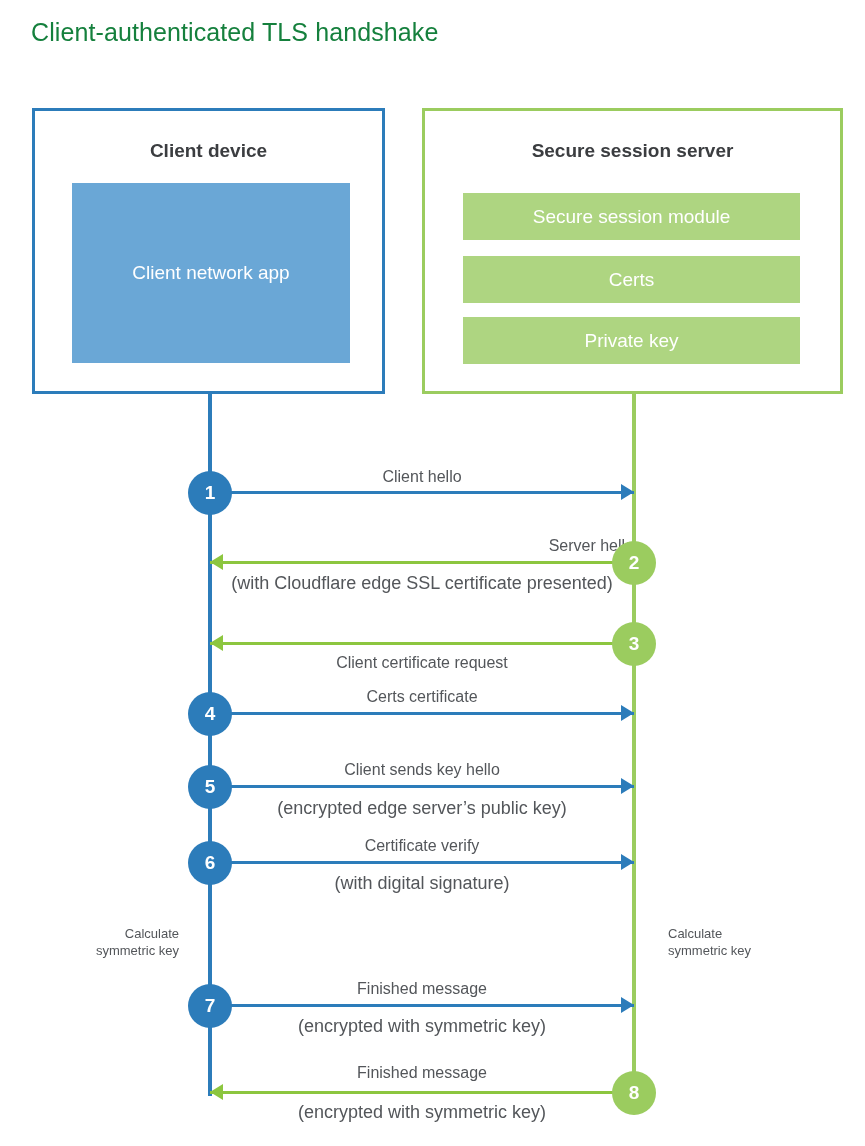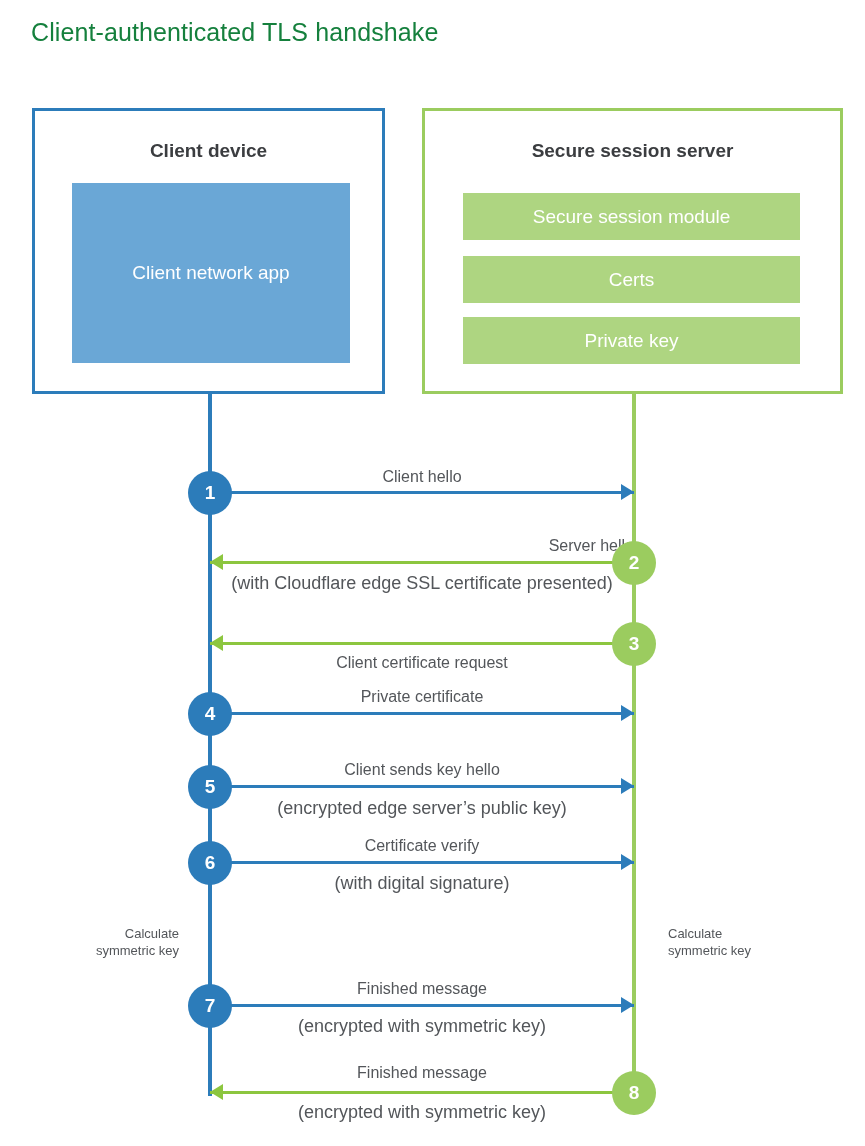"Private certificate" div.msg-label { text: Private -> Certs }
